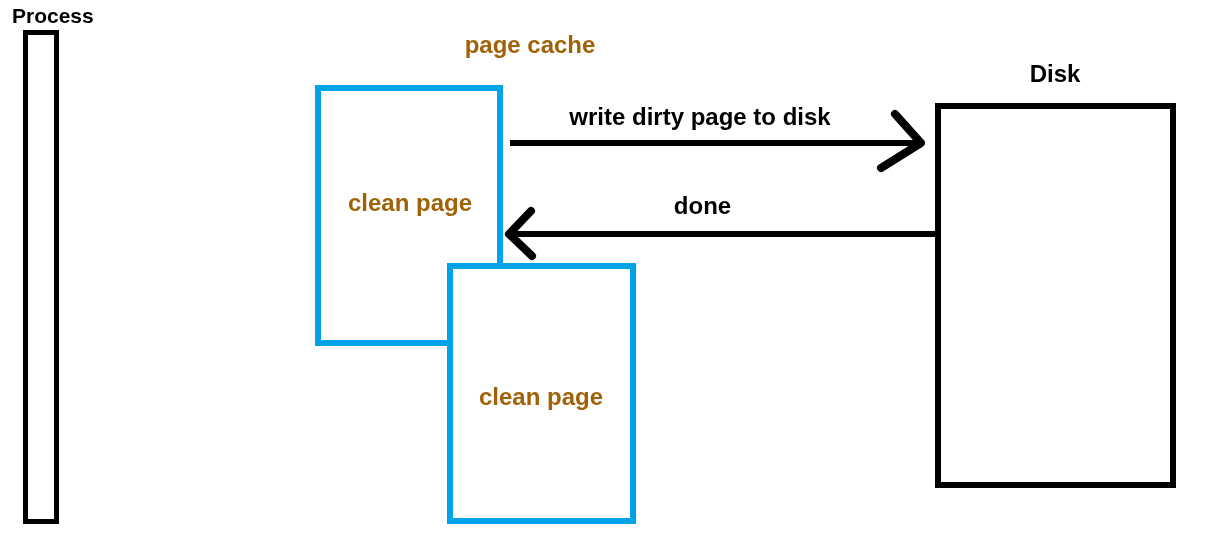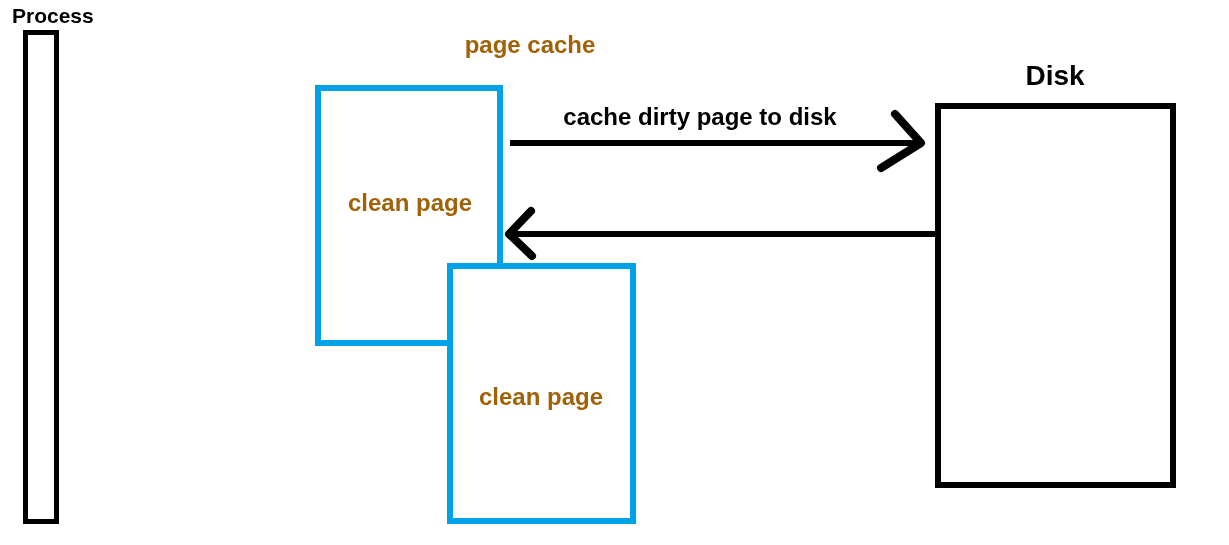"Disk" div.lbl { font-size: 28px -> 24px }
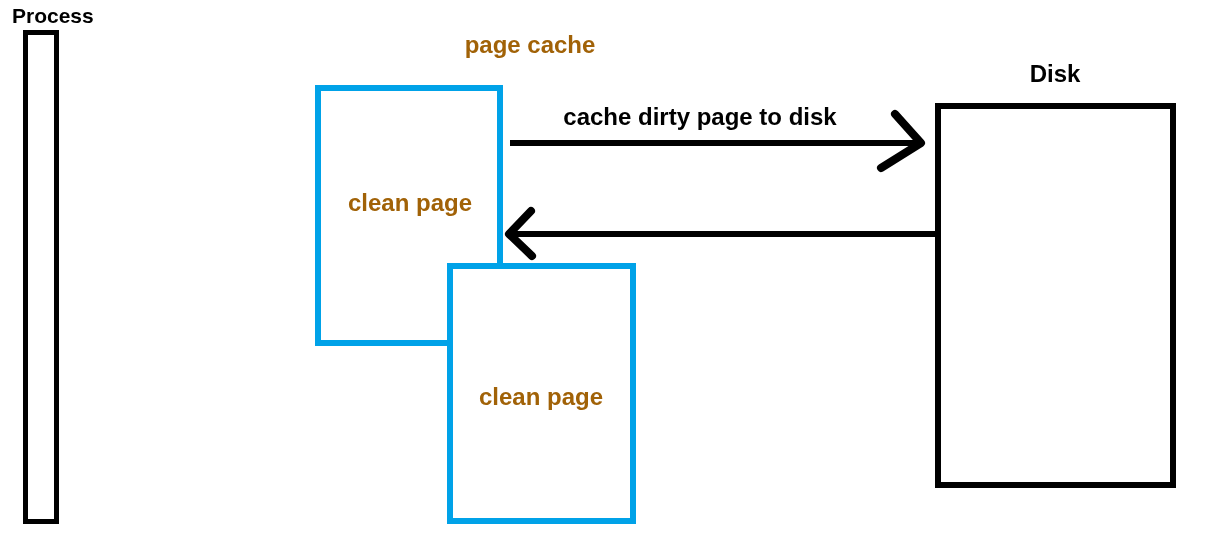"cache dirty page to disk" div.lbl { text: cache -> write }
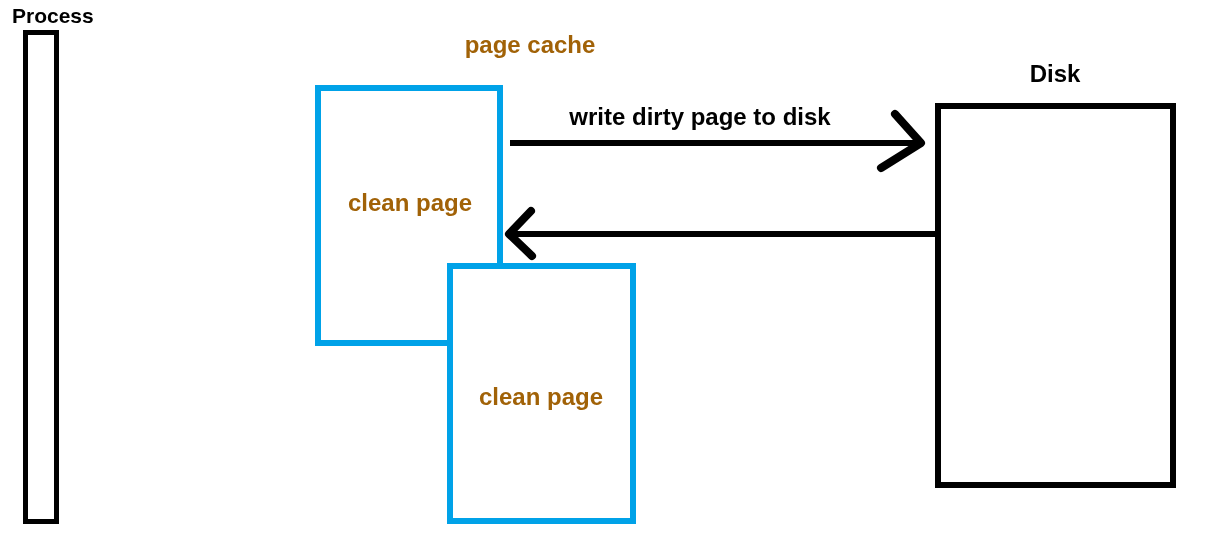"done" div.lbl { html: none -> <div>done</div> }
